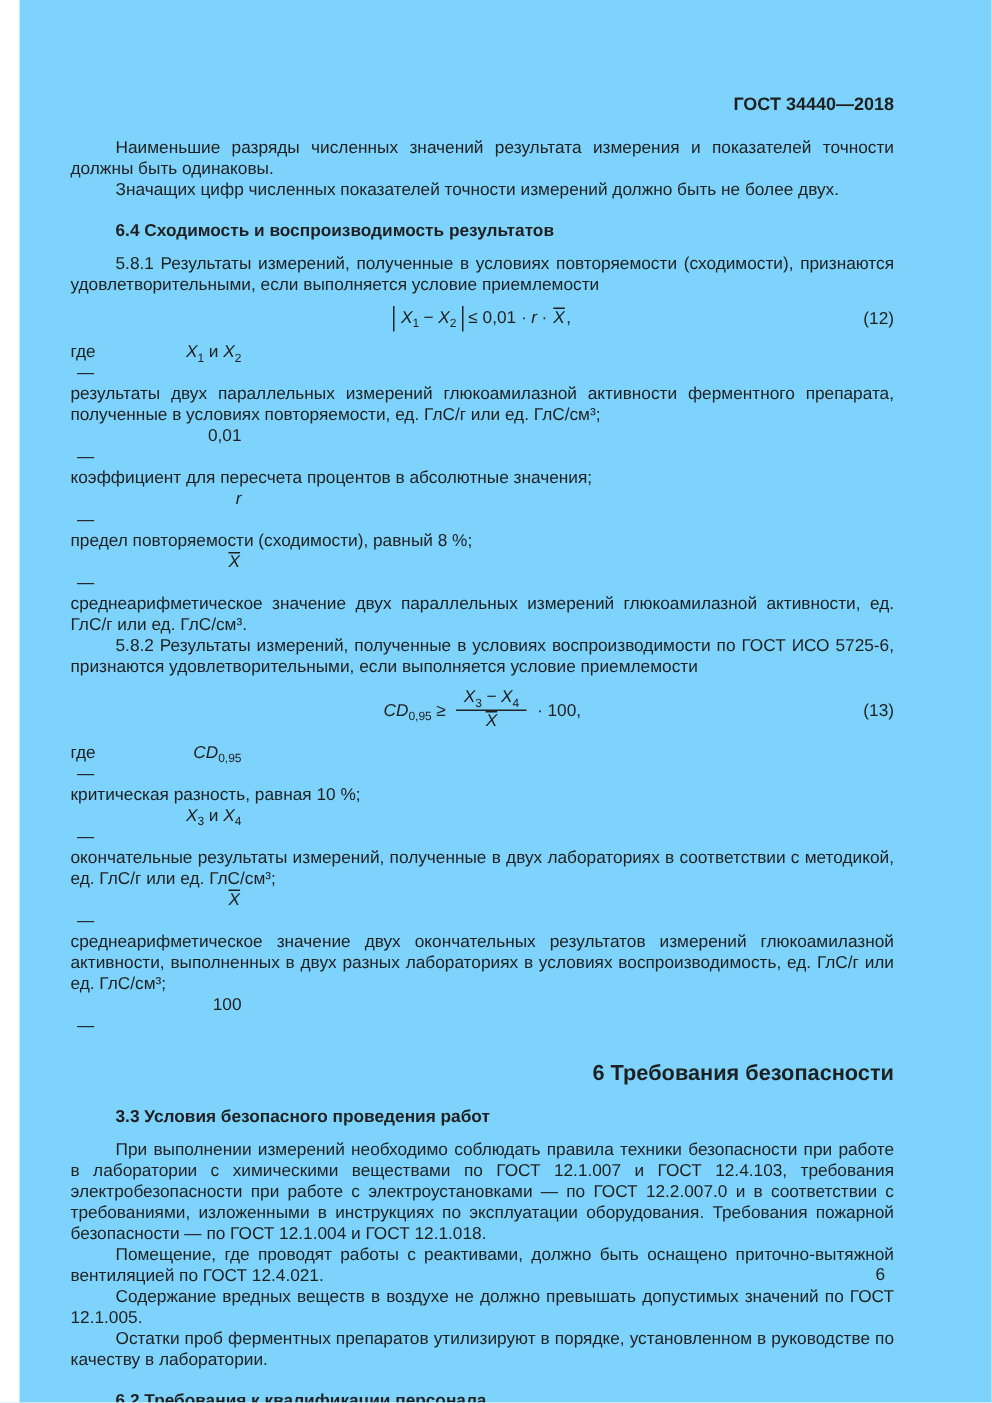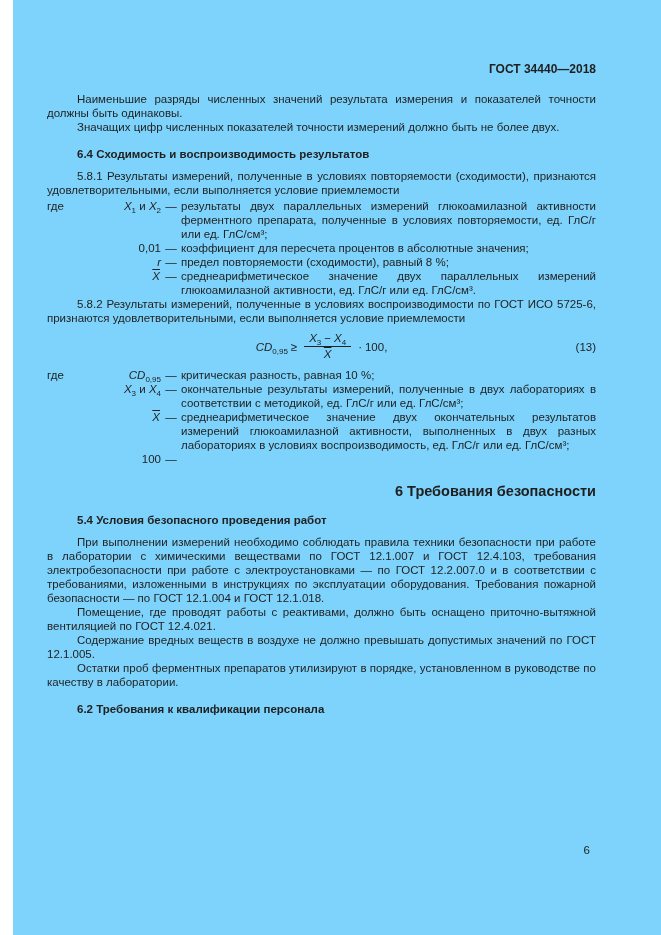"X1 − X2 ≤ 0,01" div.formula-block { html: none -> <div> <span><span>X</span><sub>1</sub><span>−</span><span>X</span><sub>2</sub></span><span>≤ 0,01 ·</span><span>r</span><span>·</span><span>X</span><span>,</span> <span>(12)</span> </div> }
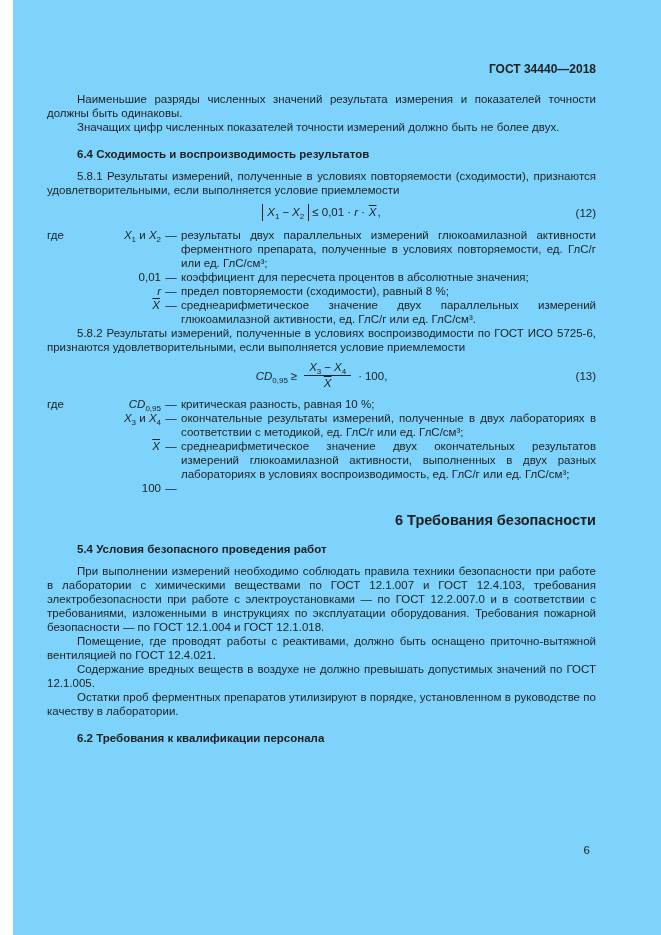"X1 и X2" .w-row { flex-direction: none -> column }
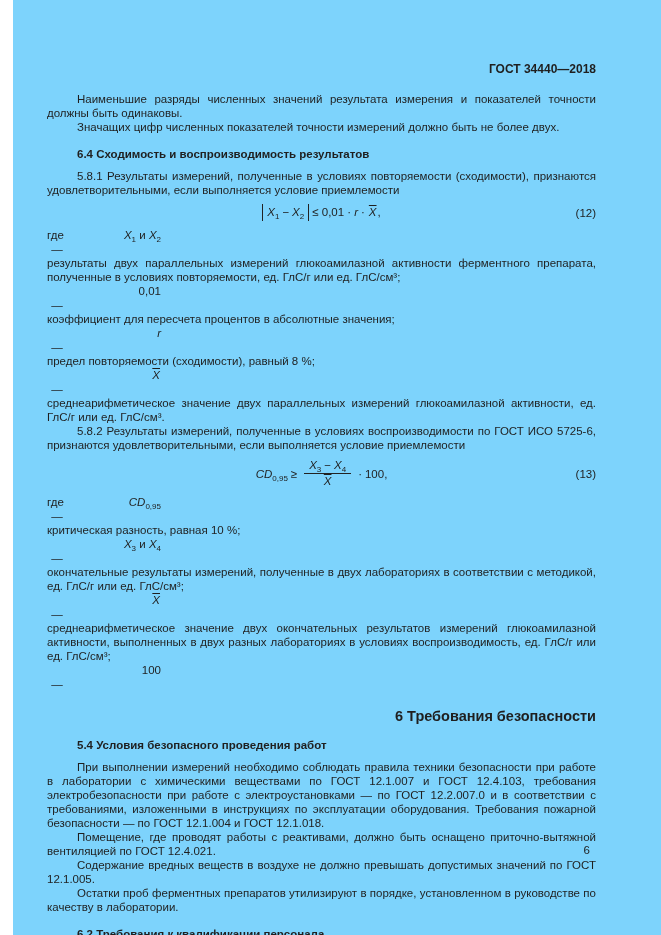"5.4 Условия безопасного проведения работ" div.h-sub { text: 5.4 -> 3.3 }
